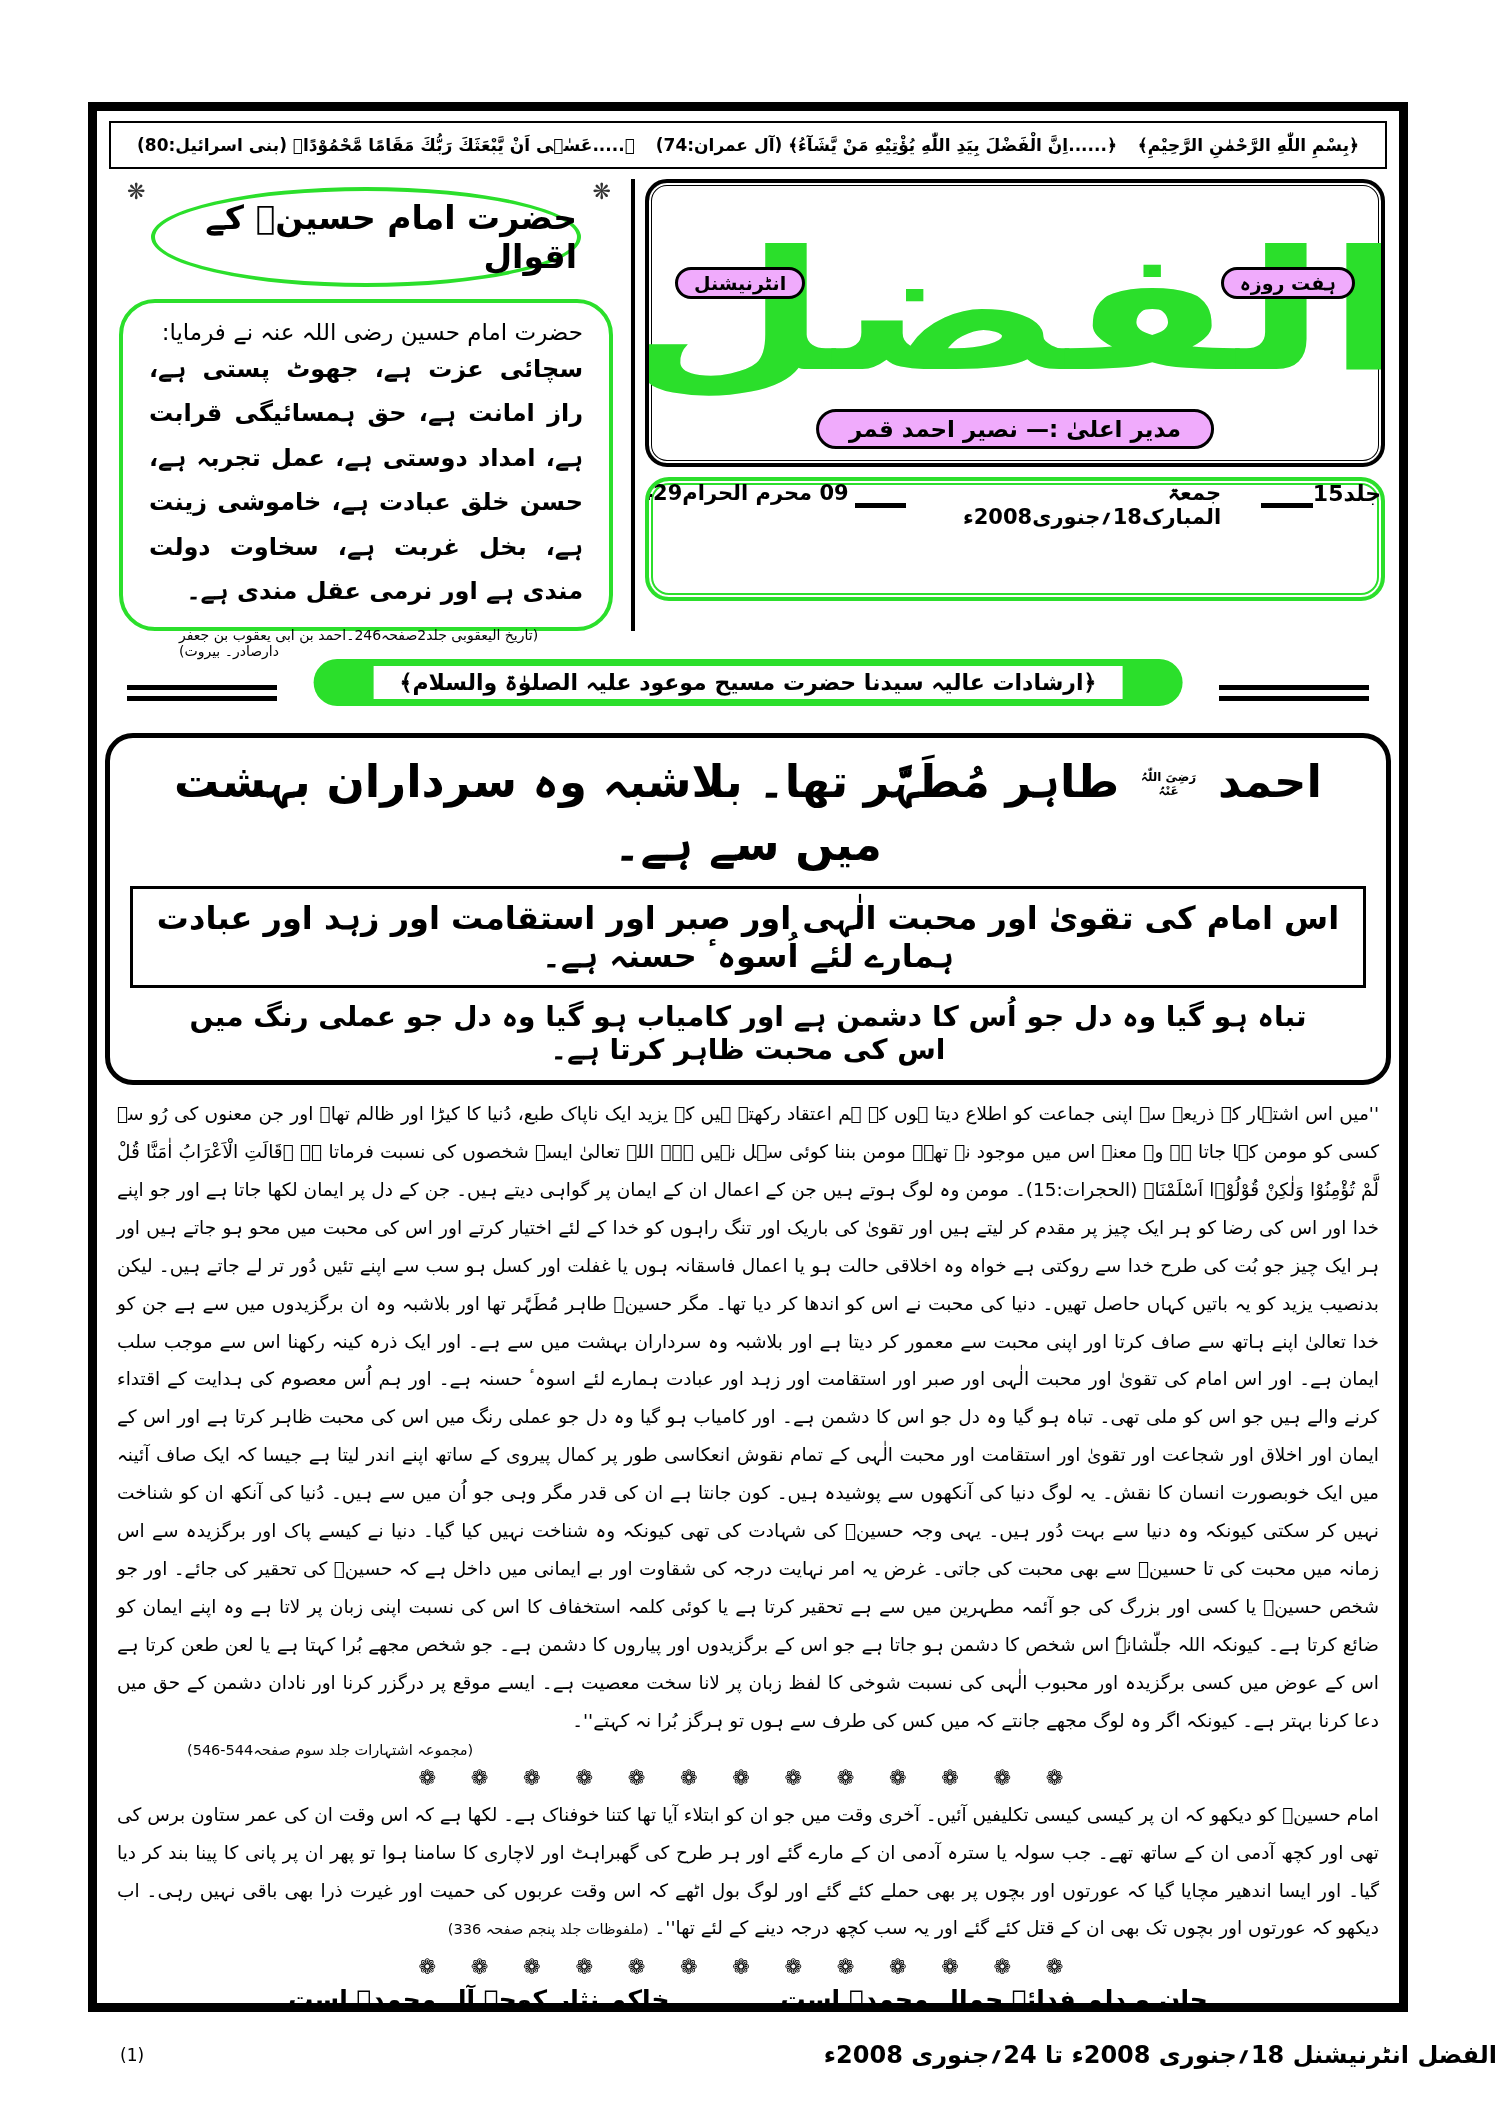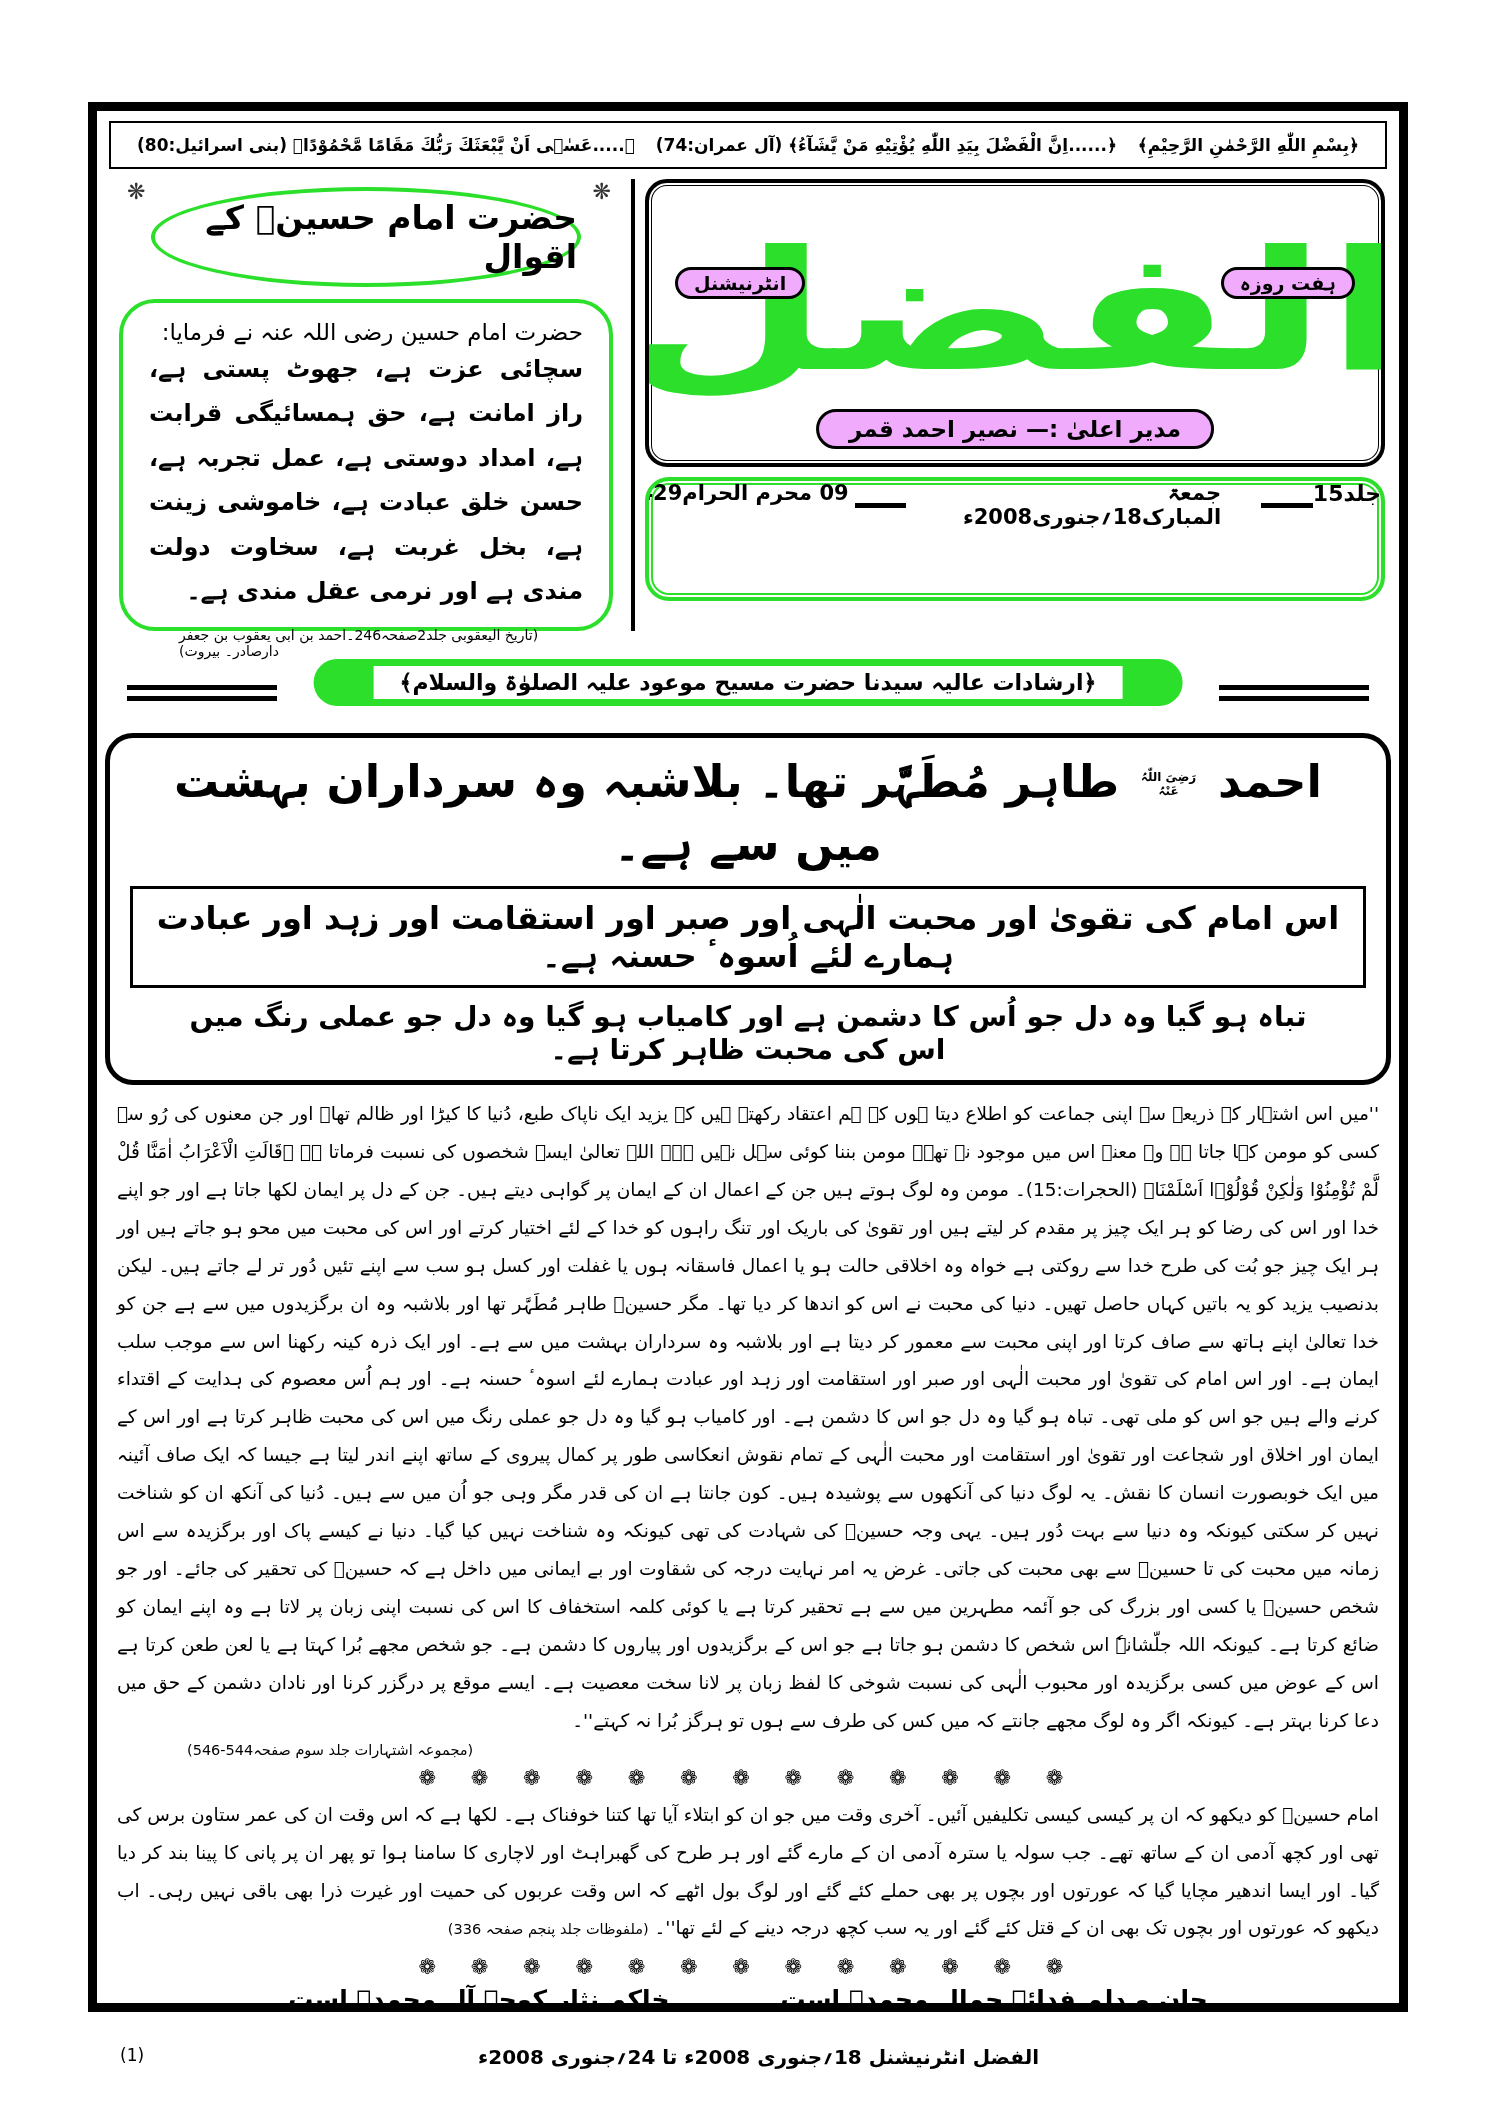"الفضل انٹرنیشنل 18؍جنوری 2008ء تا" .footer-center { font-size: 20px -> 24px; text-align: center -> right }
